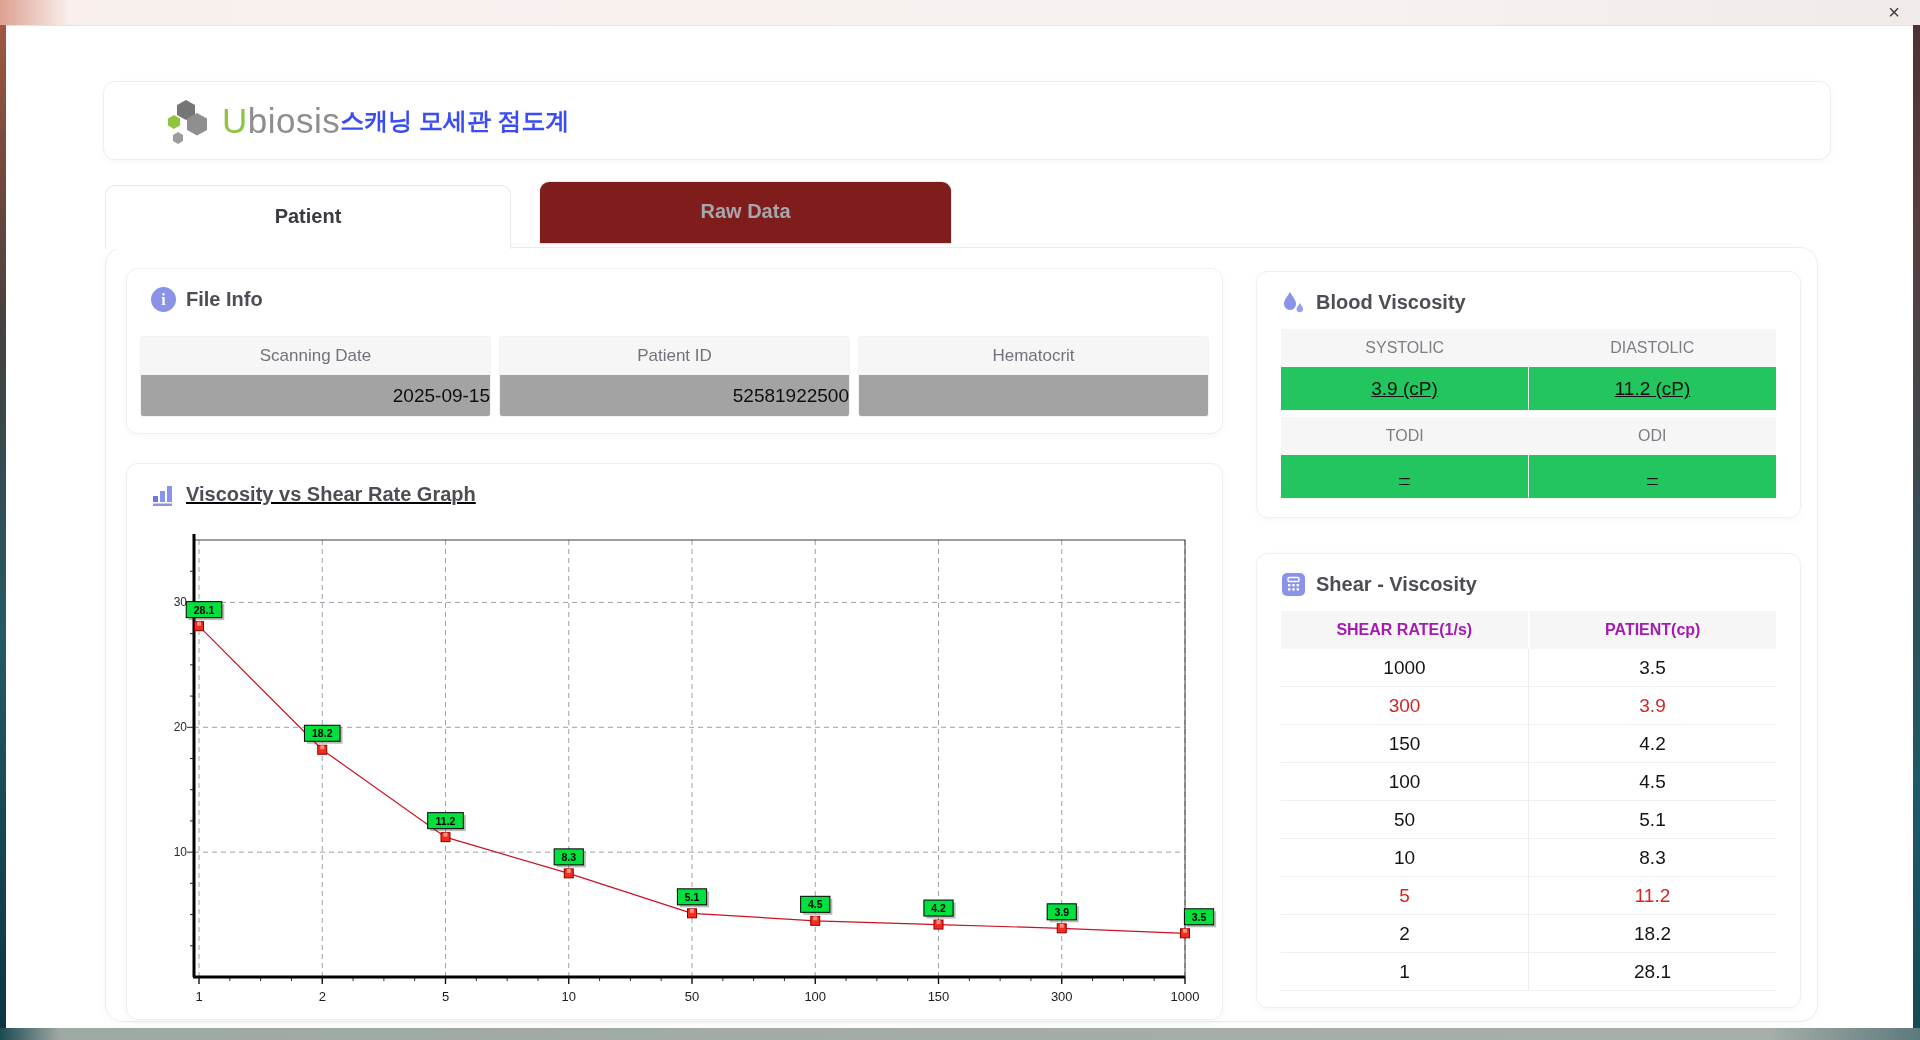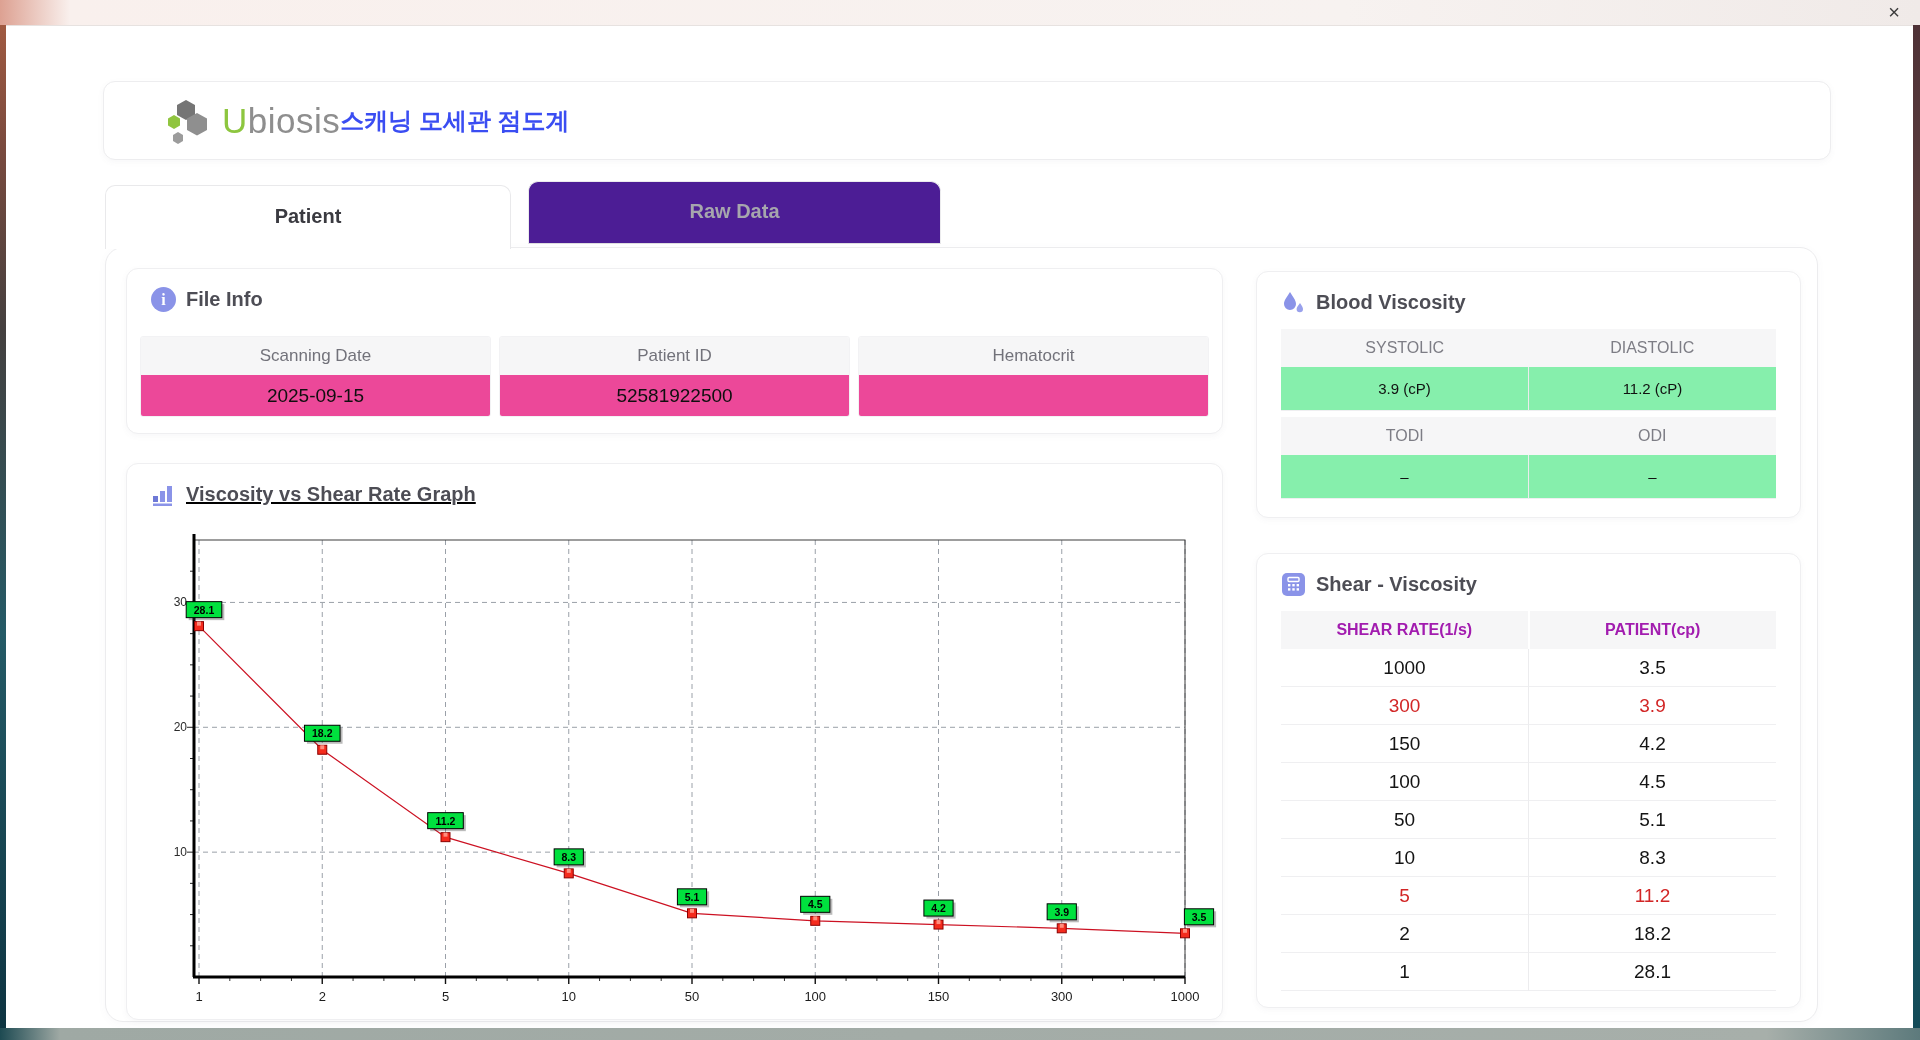"Raw Data" .tab-raw { background: #4c1d95 -> #7f1d1d; left: 528px -> 539px }
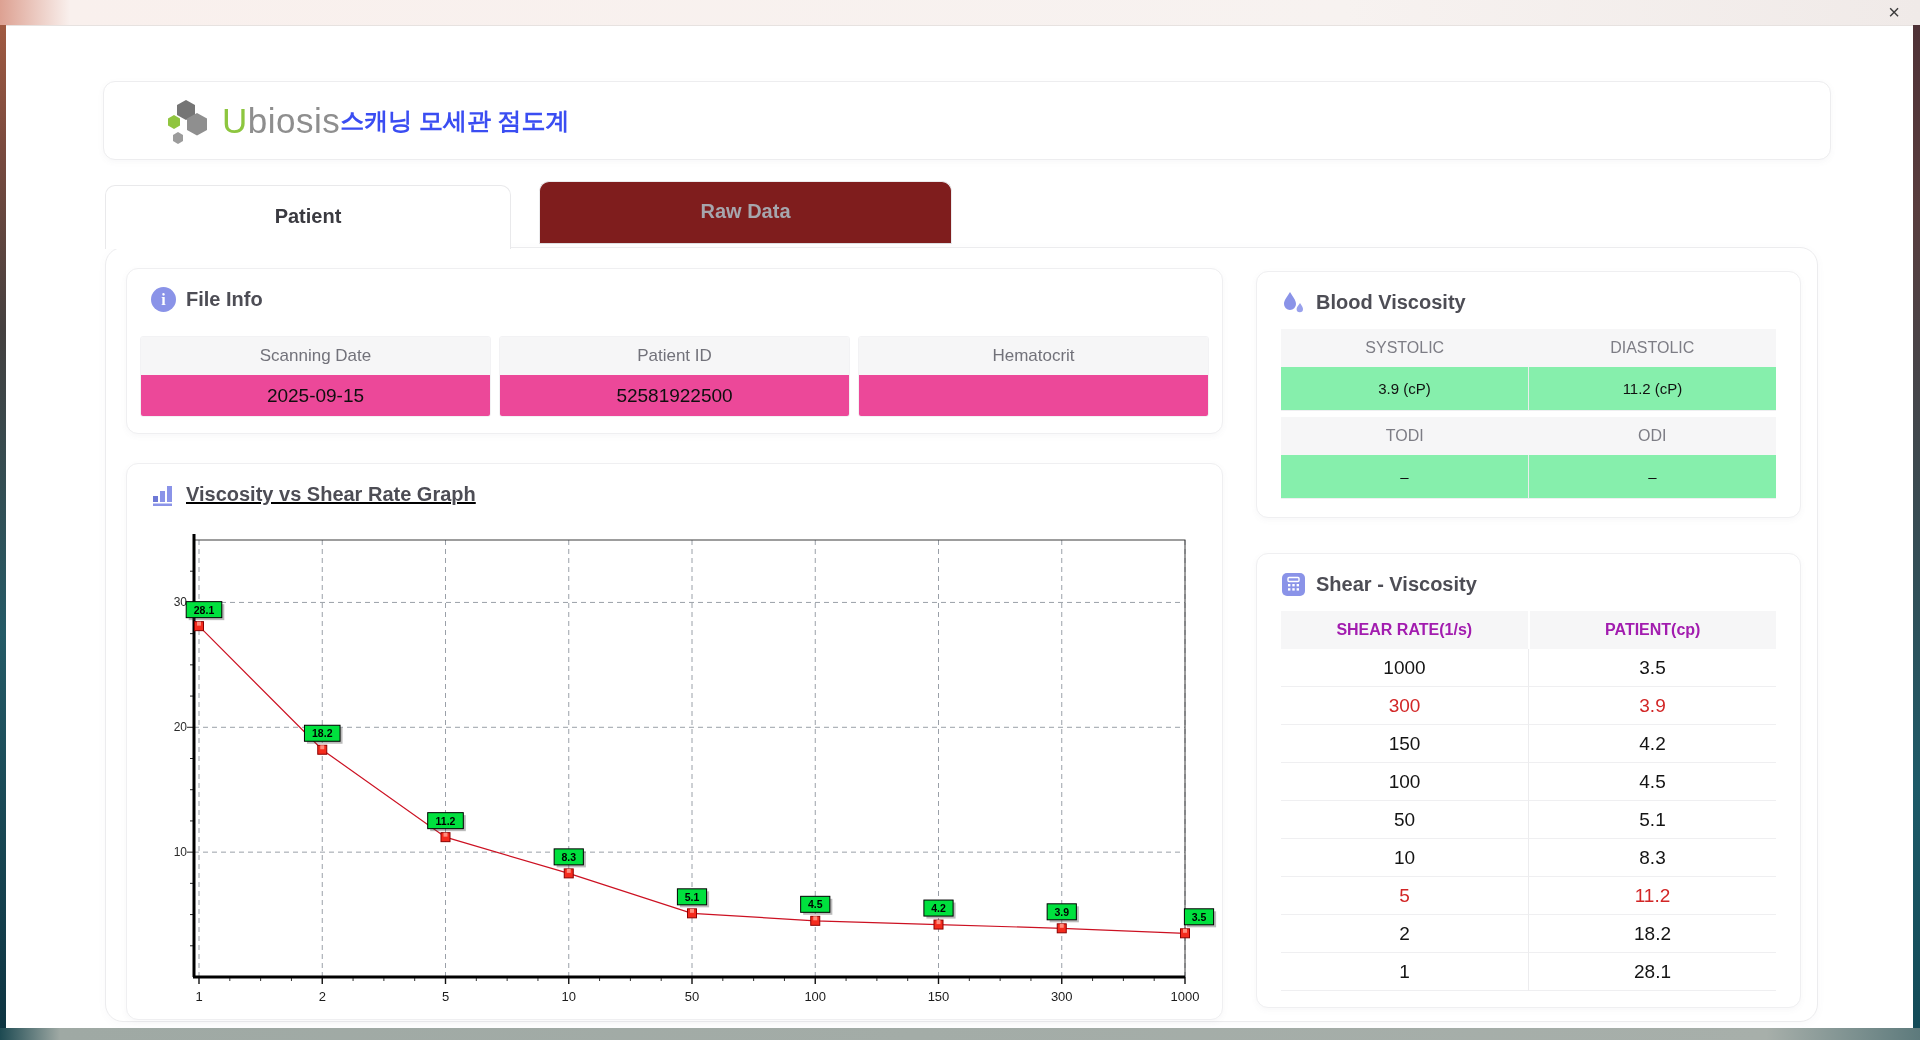"2025-09-15" .field-value { background: #ec4899 -> #a3a3a3; text-align: center -> right }
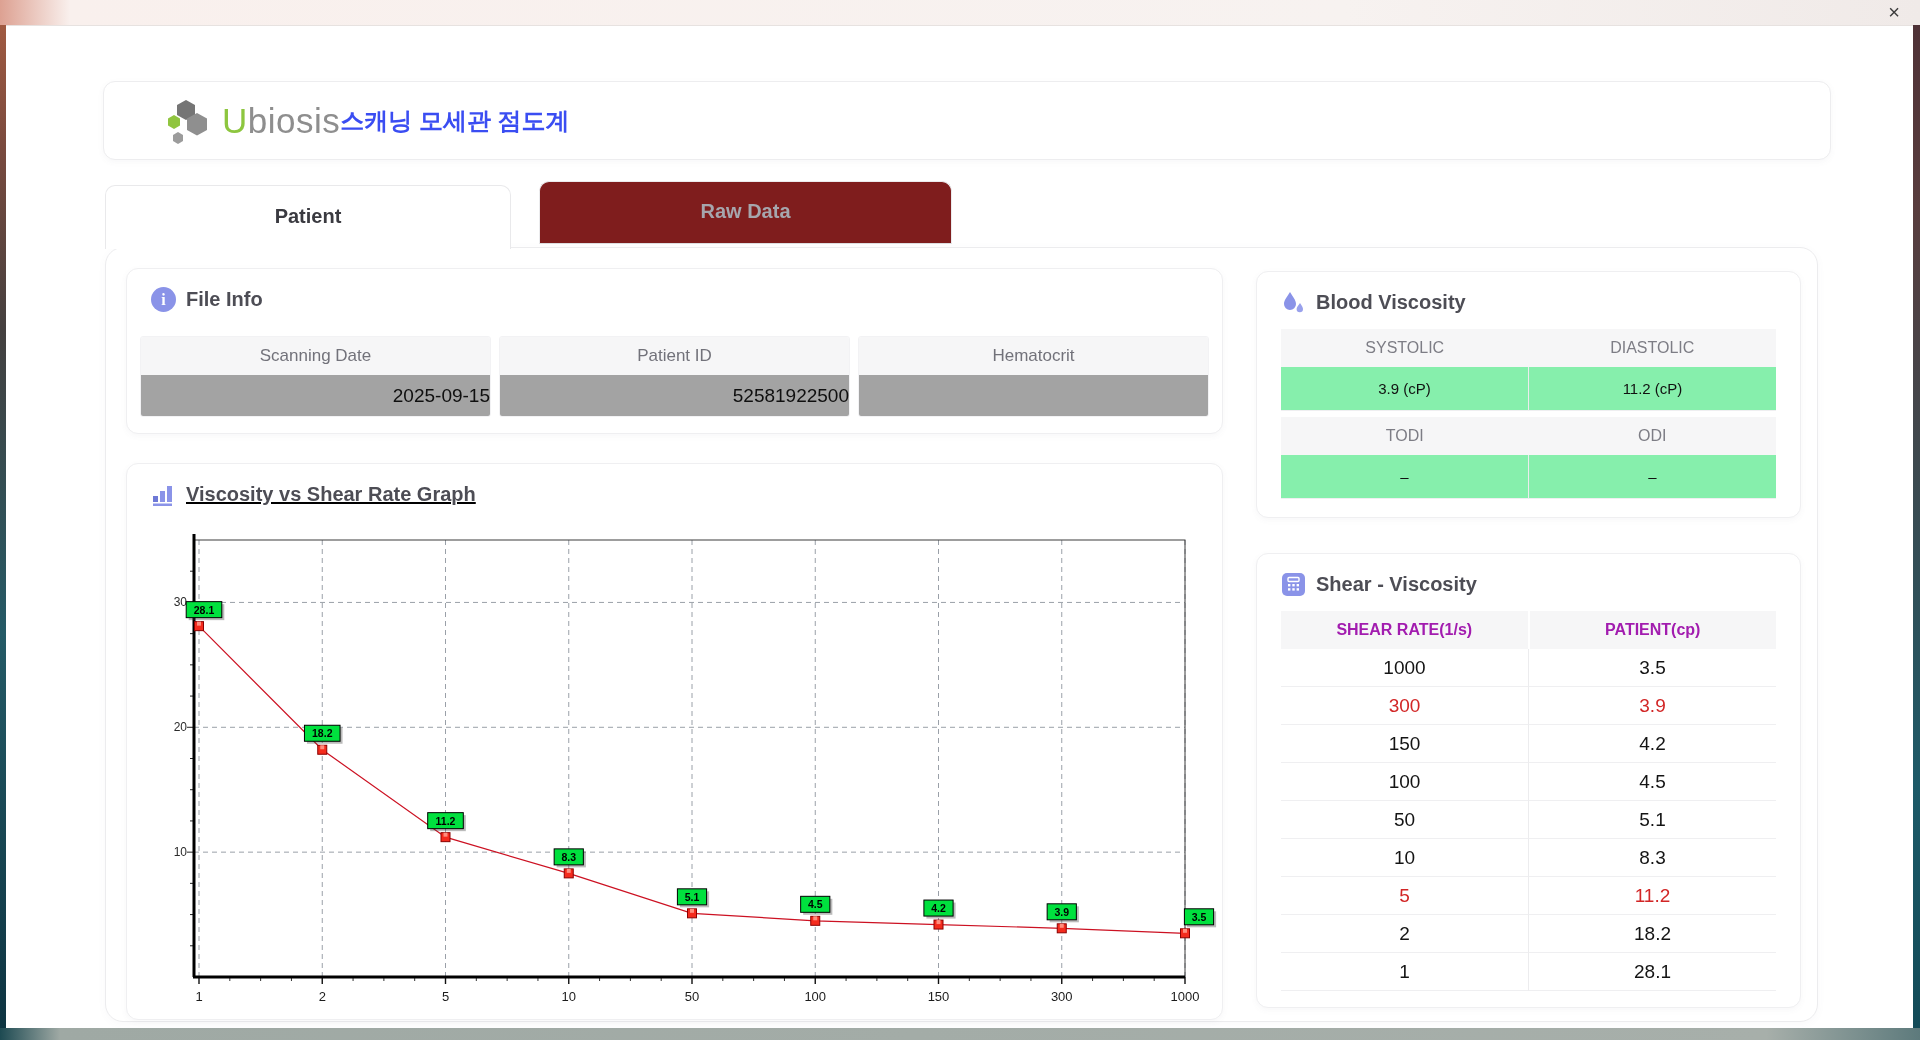"3.9 (cP)" .pair-cell.v { background: #86efac -> #22c55e; font-size: 15px -> 19px; text-decoration: none -> underline }
